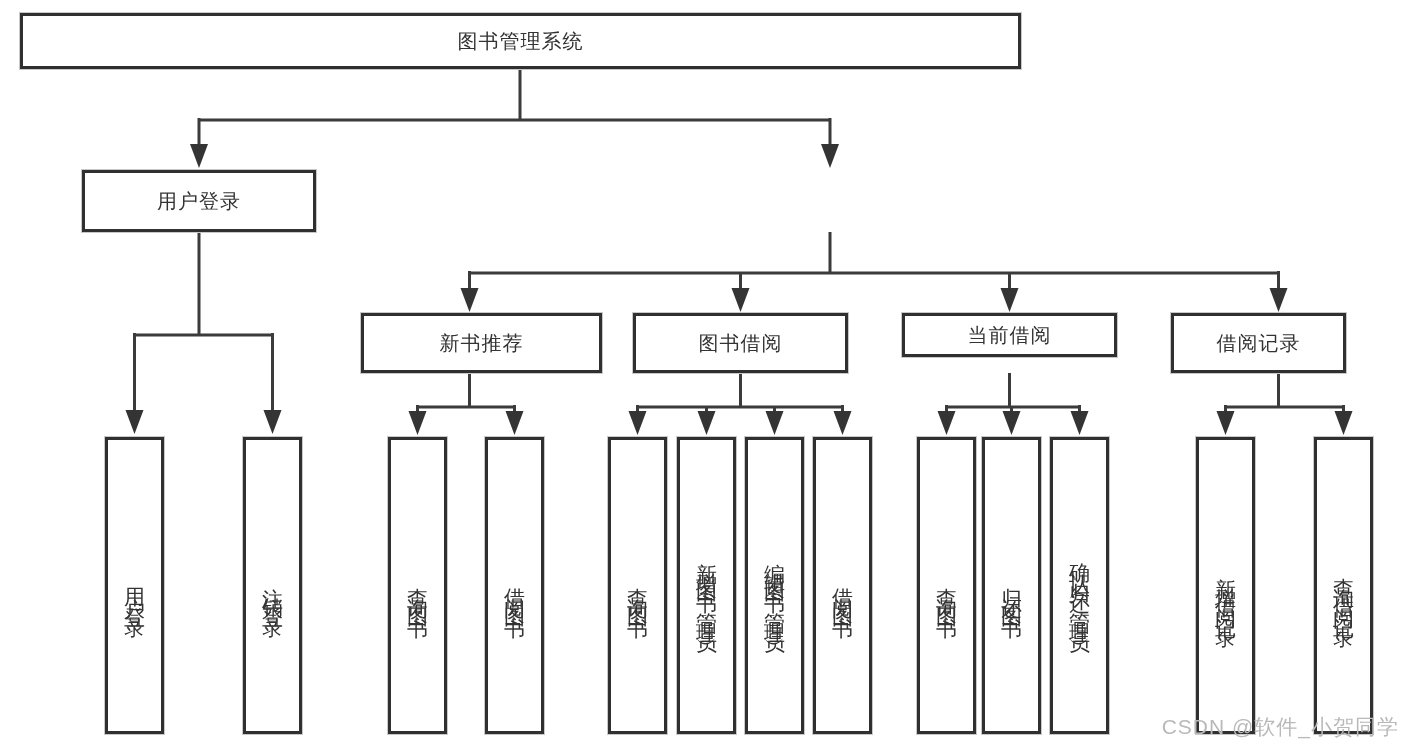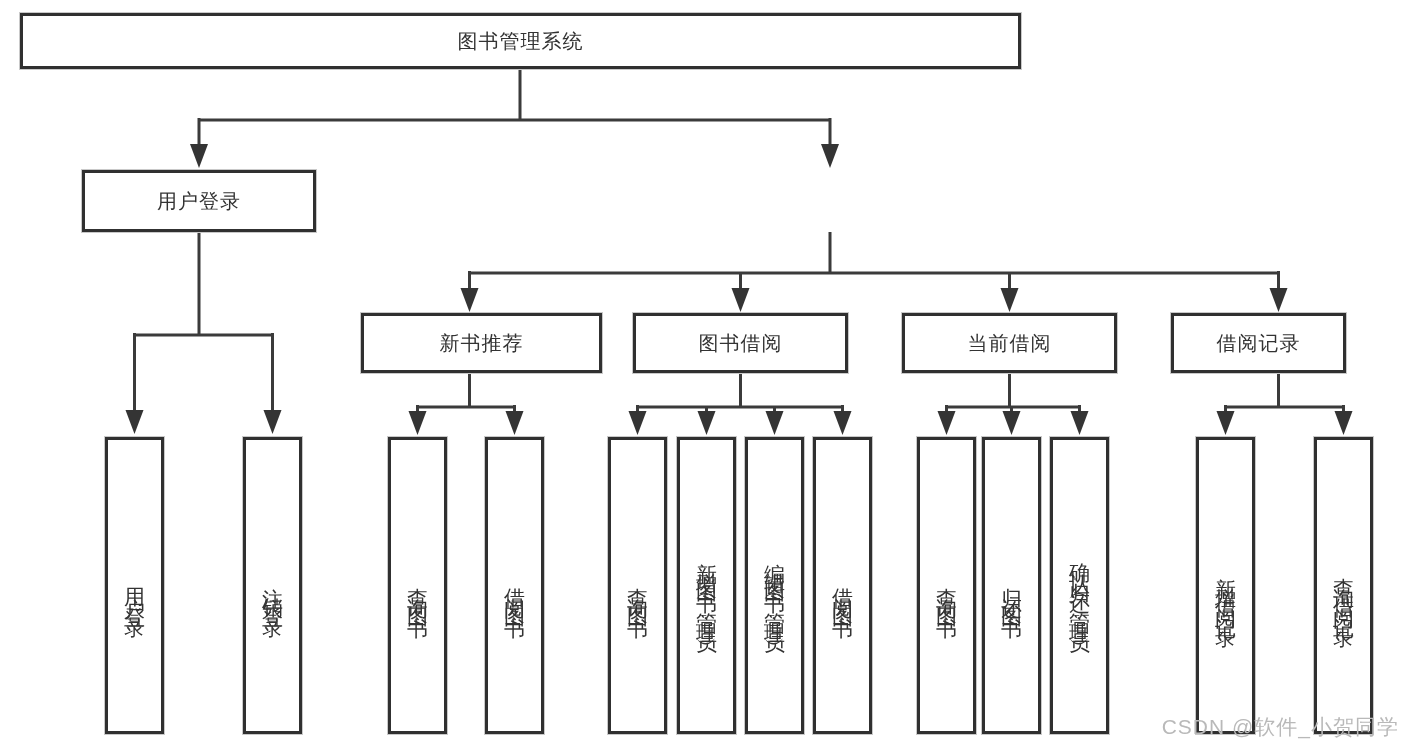"当前借阅" div.node { height: 60px -> 44px }
